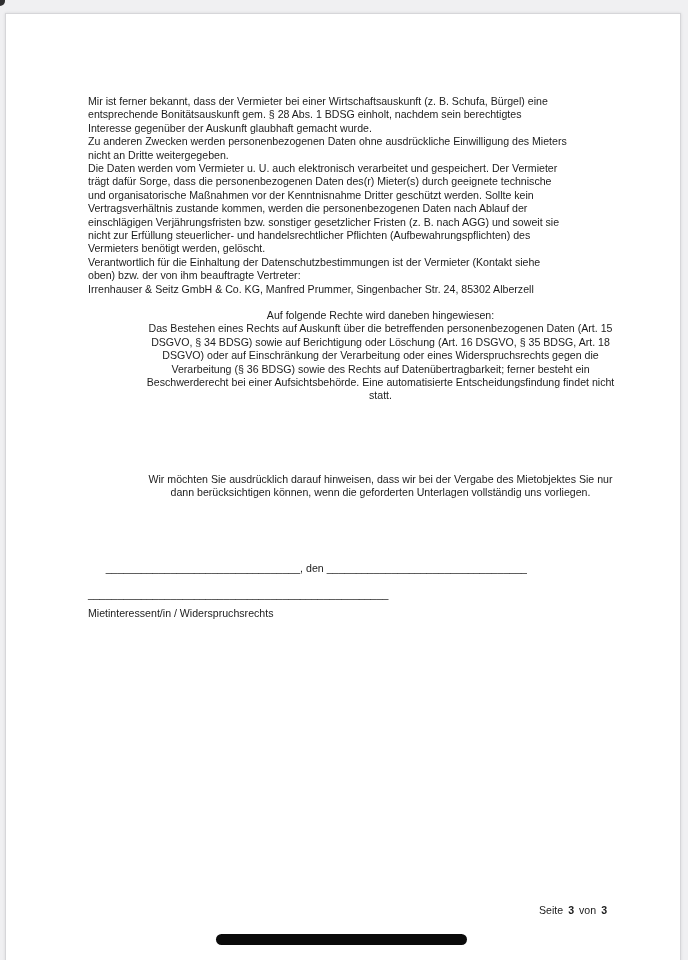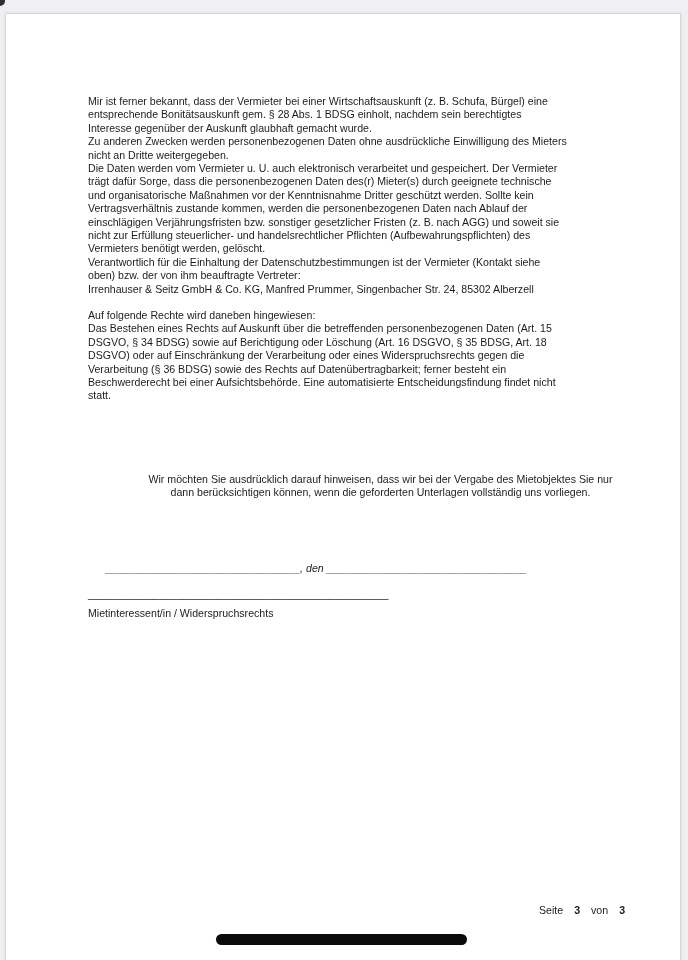"Auf folgende Rechte wird daneben" .sec2 { text-align: none -> center }
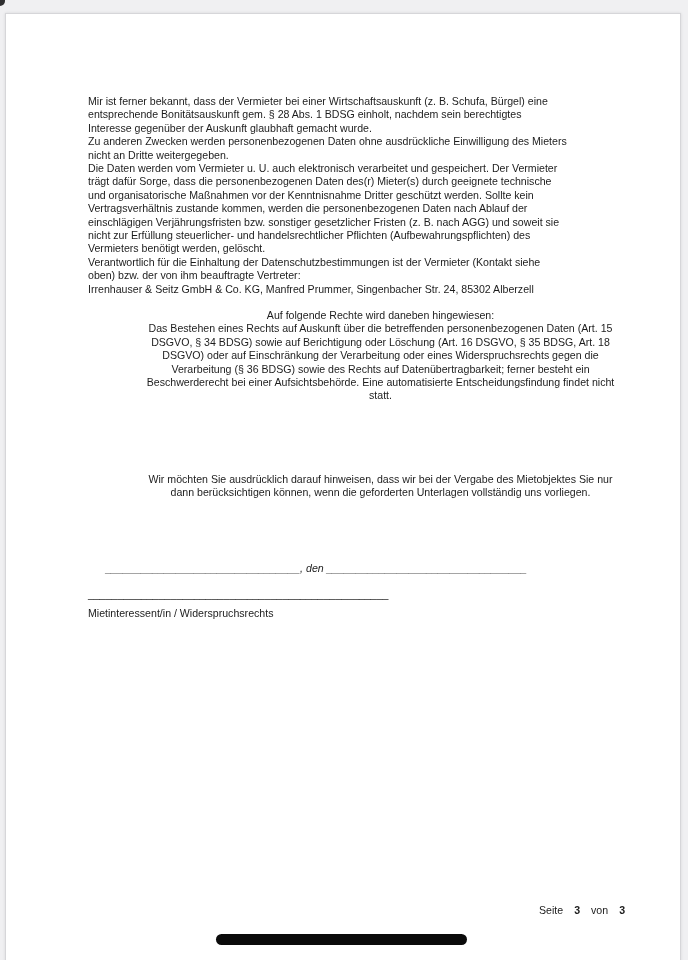"_________________________________" .sig-part { font-style: italic -> none }
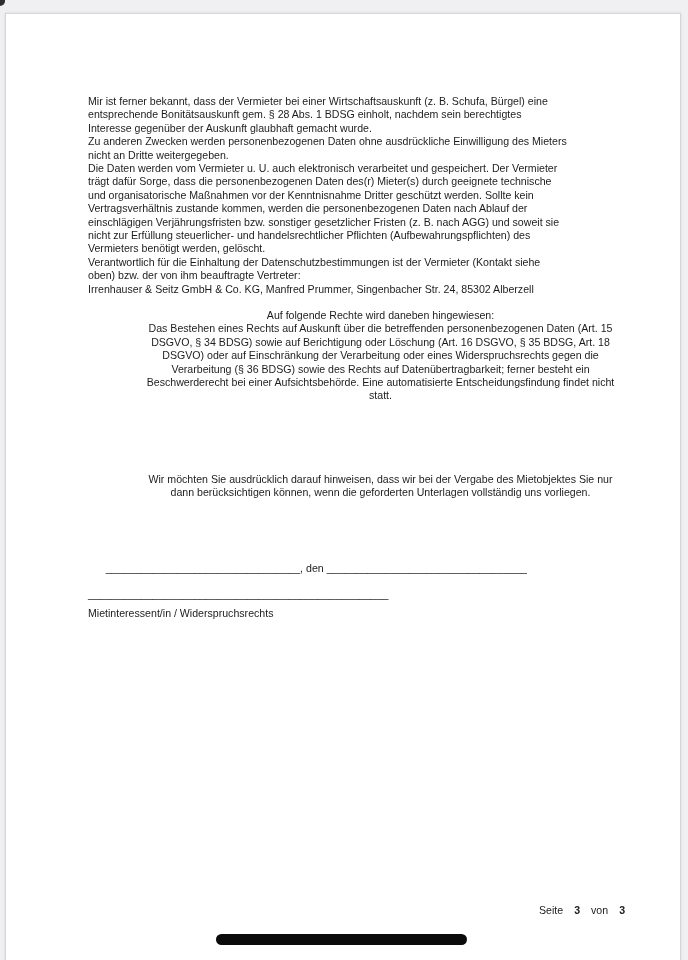"Seite" .footer { gap: 11px -> 5px }
